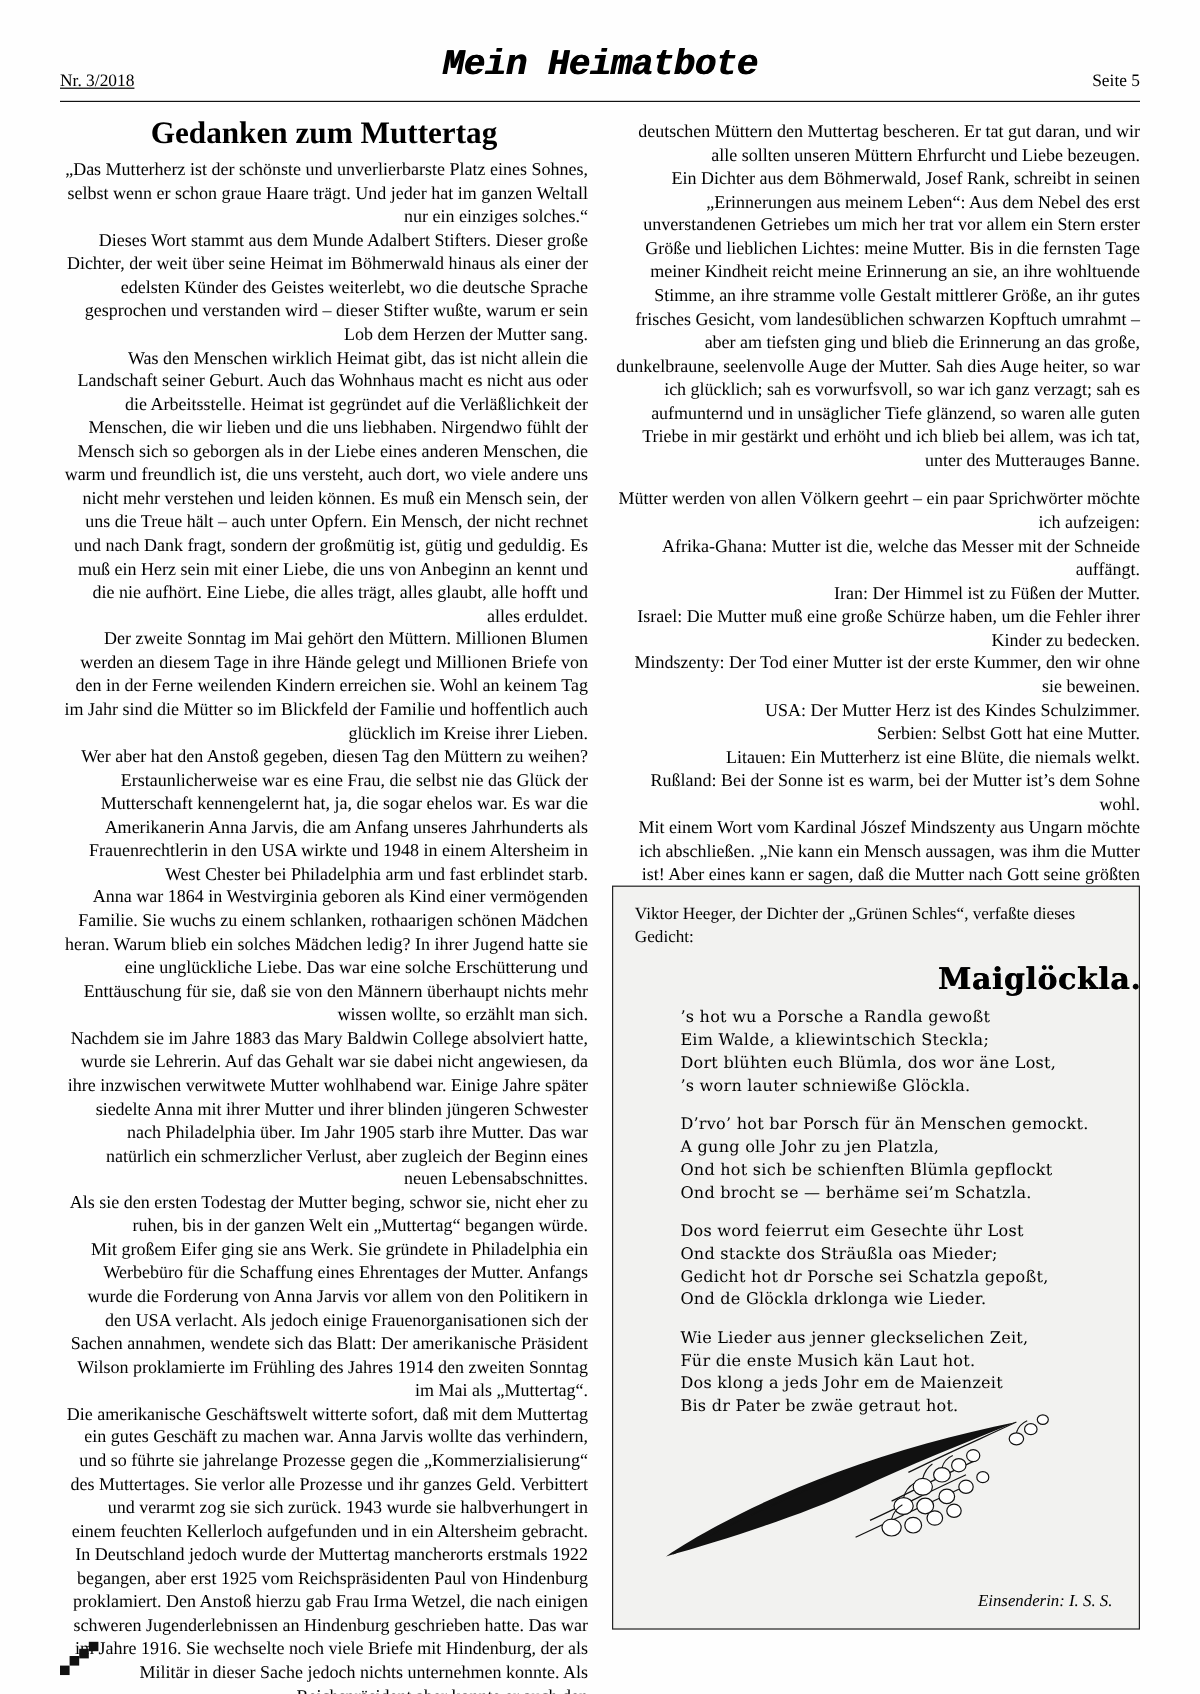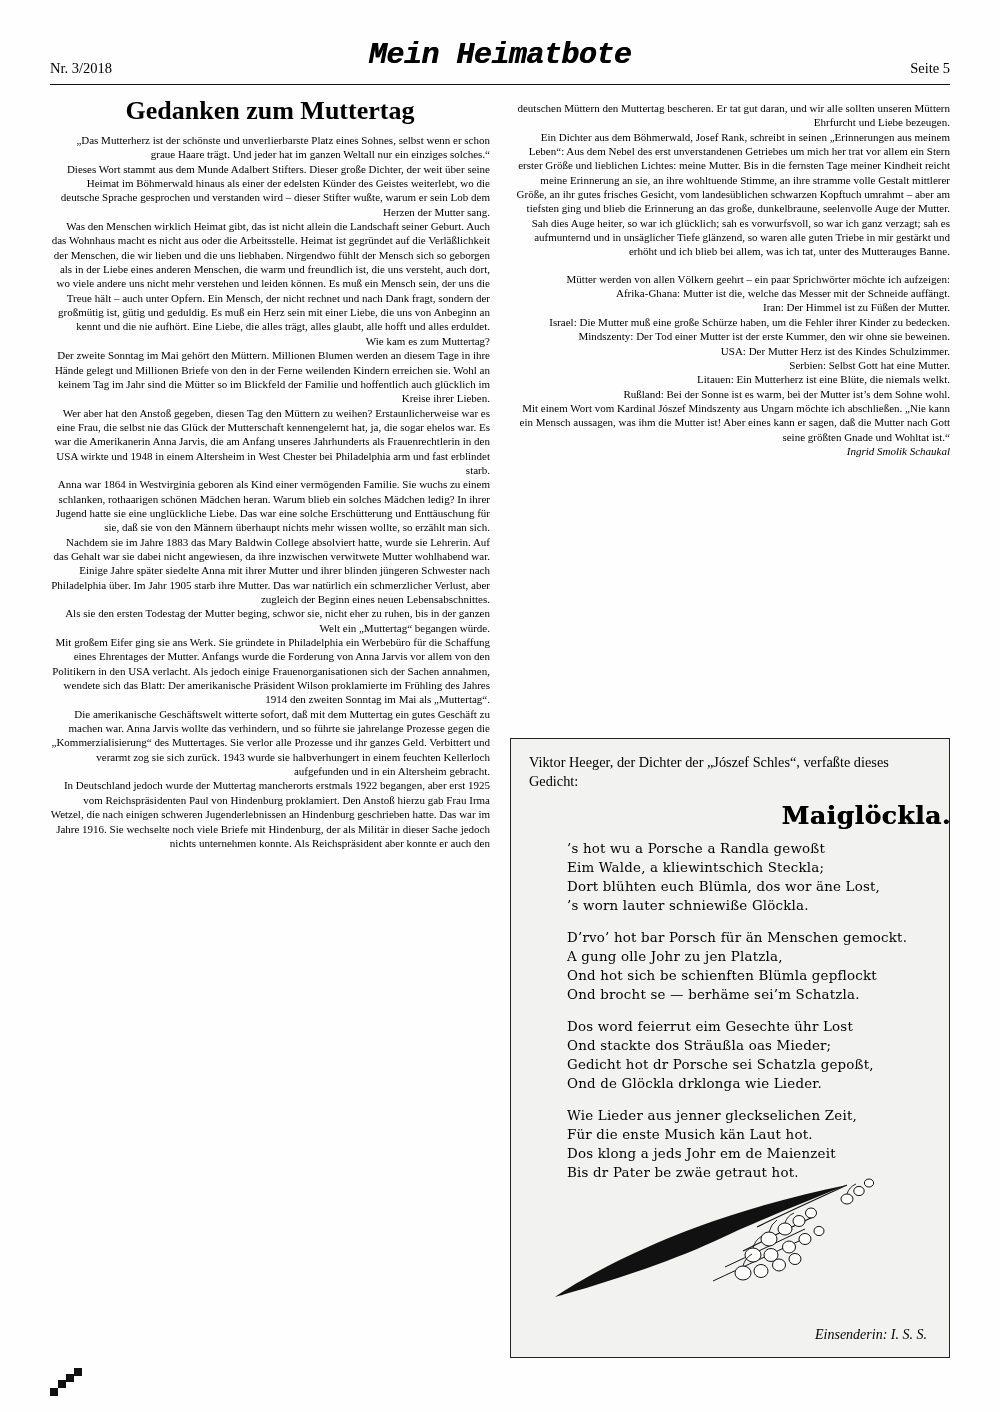"Nr. 3/2018" .masthead-left { text-decoration: none -> underline }
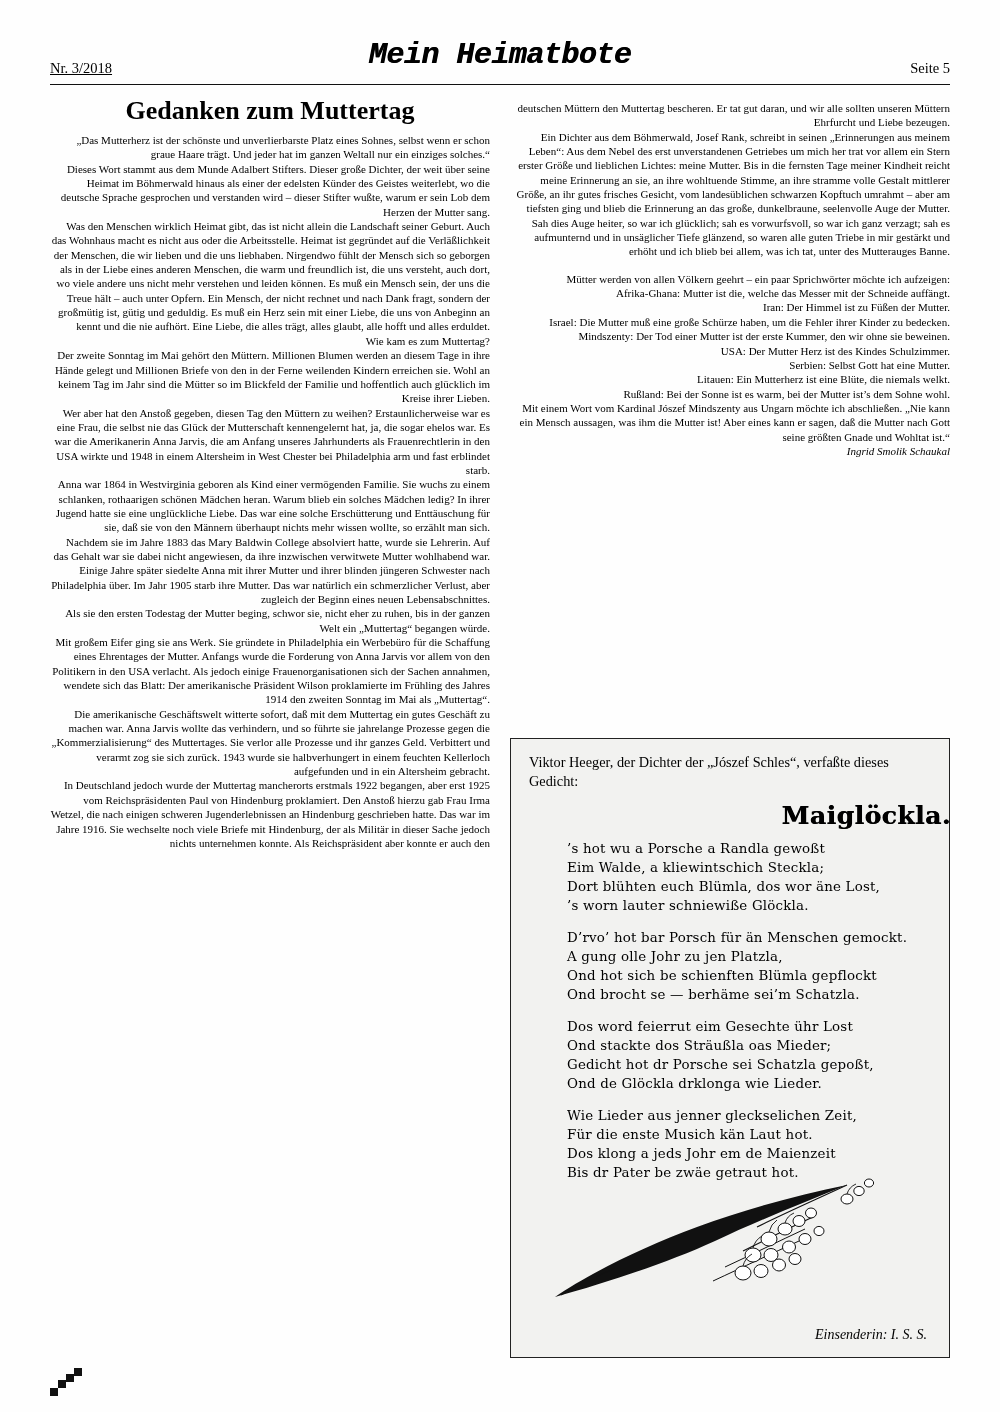"deutschen Müttern den Muttertag" .col { font-size: 11px -> 15px }
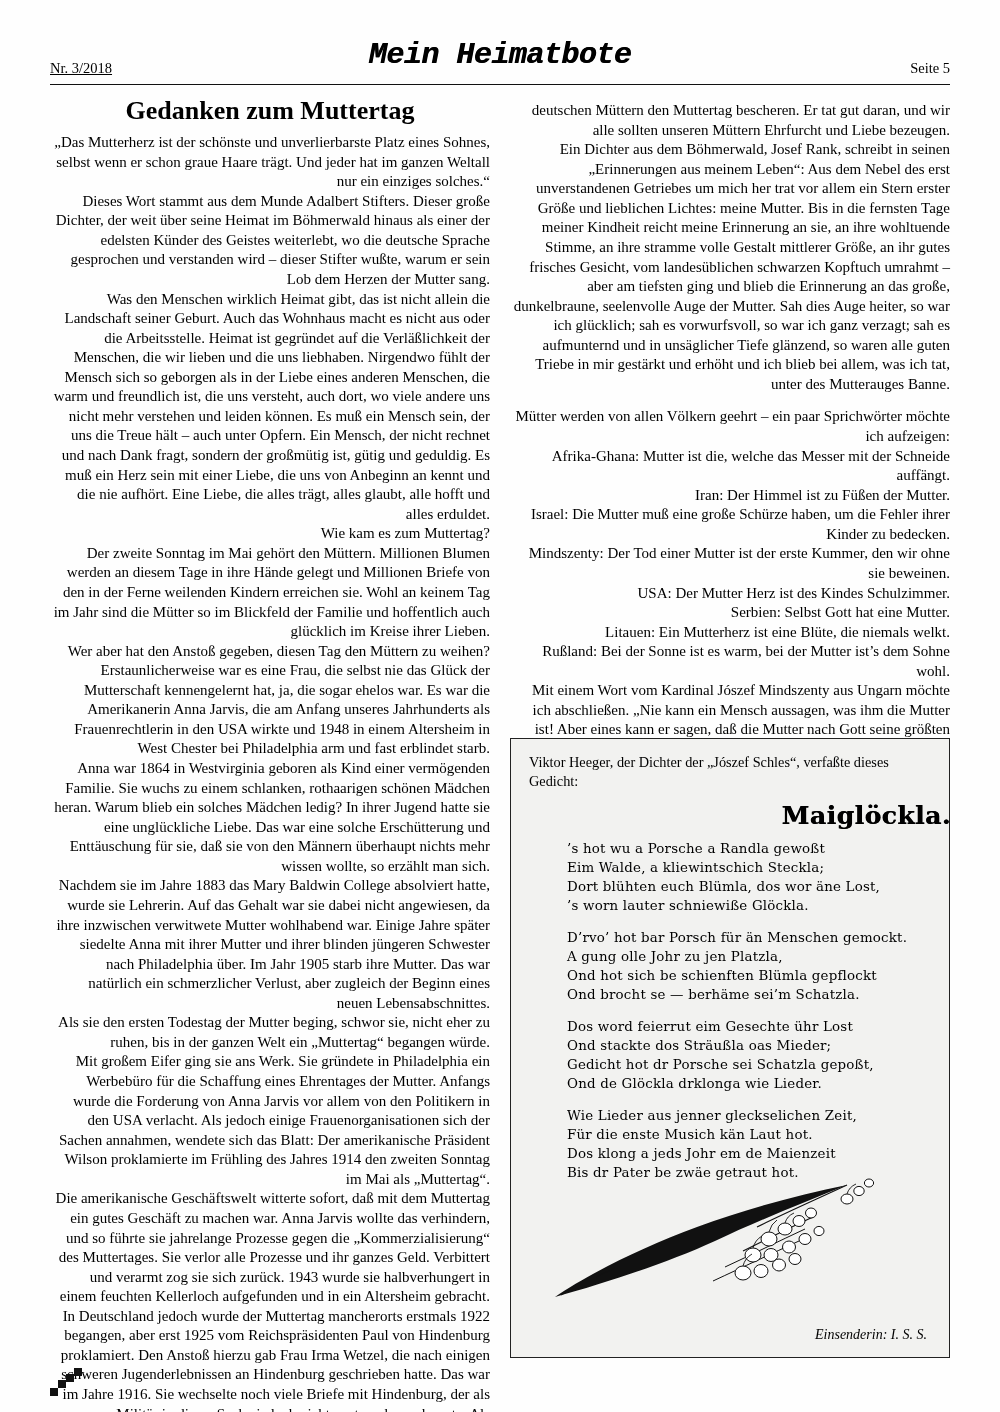"Wie kam es zum Muttertag?" p { html: <p>Wie kam es zum Muttertag?</p> -> none }
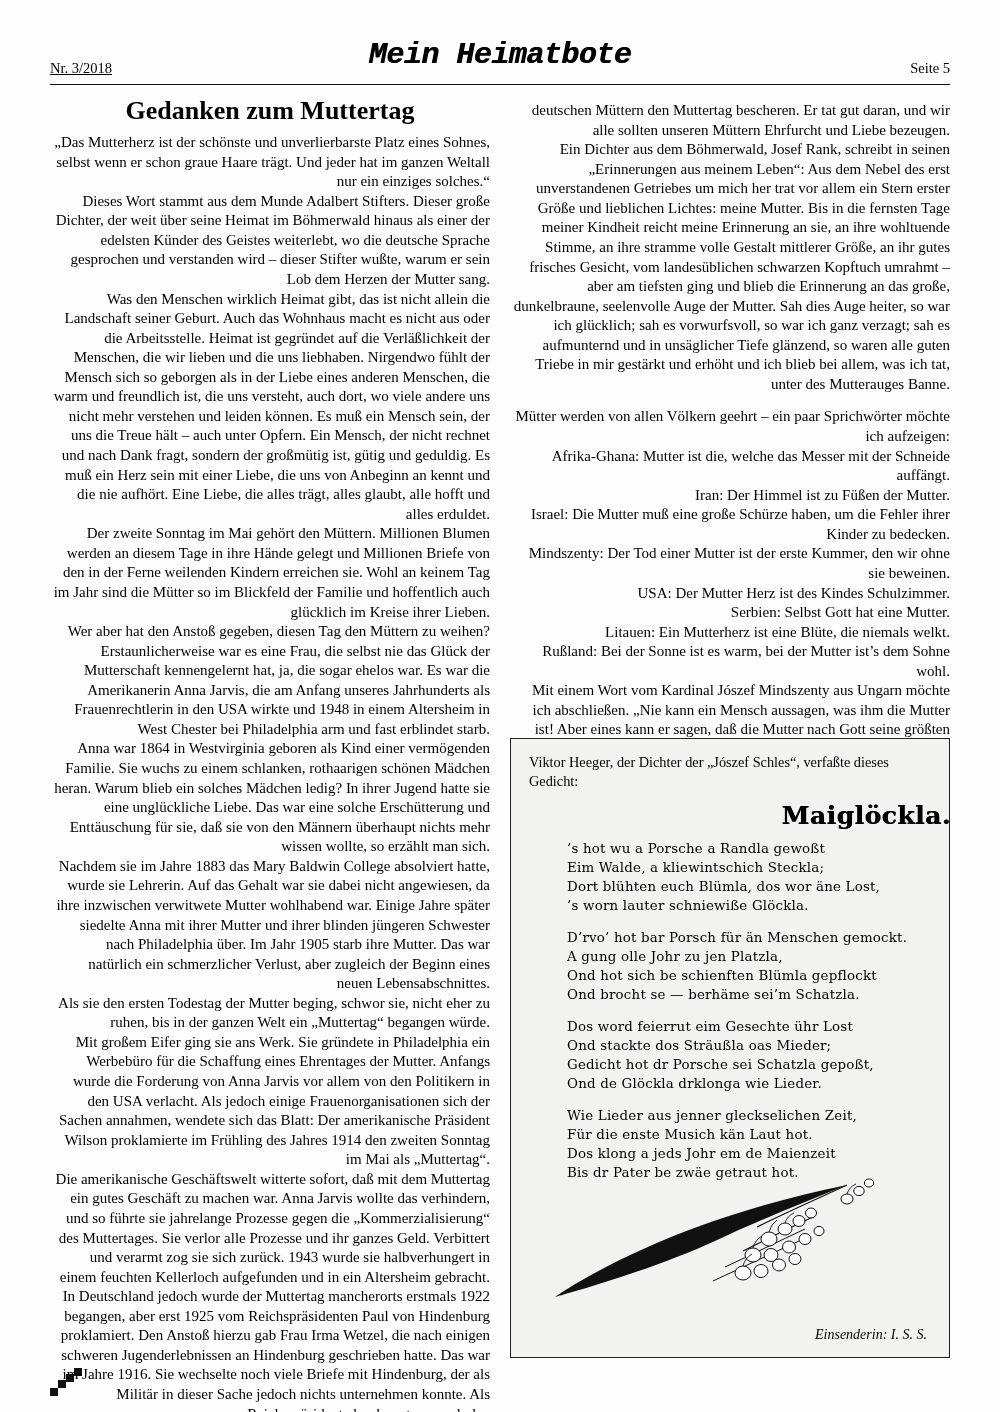"Viktor Heeger, der Dichter der" div.poem-intro { text: Jószef -> Grünen }
